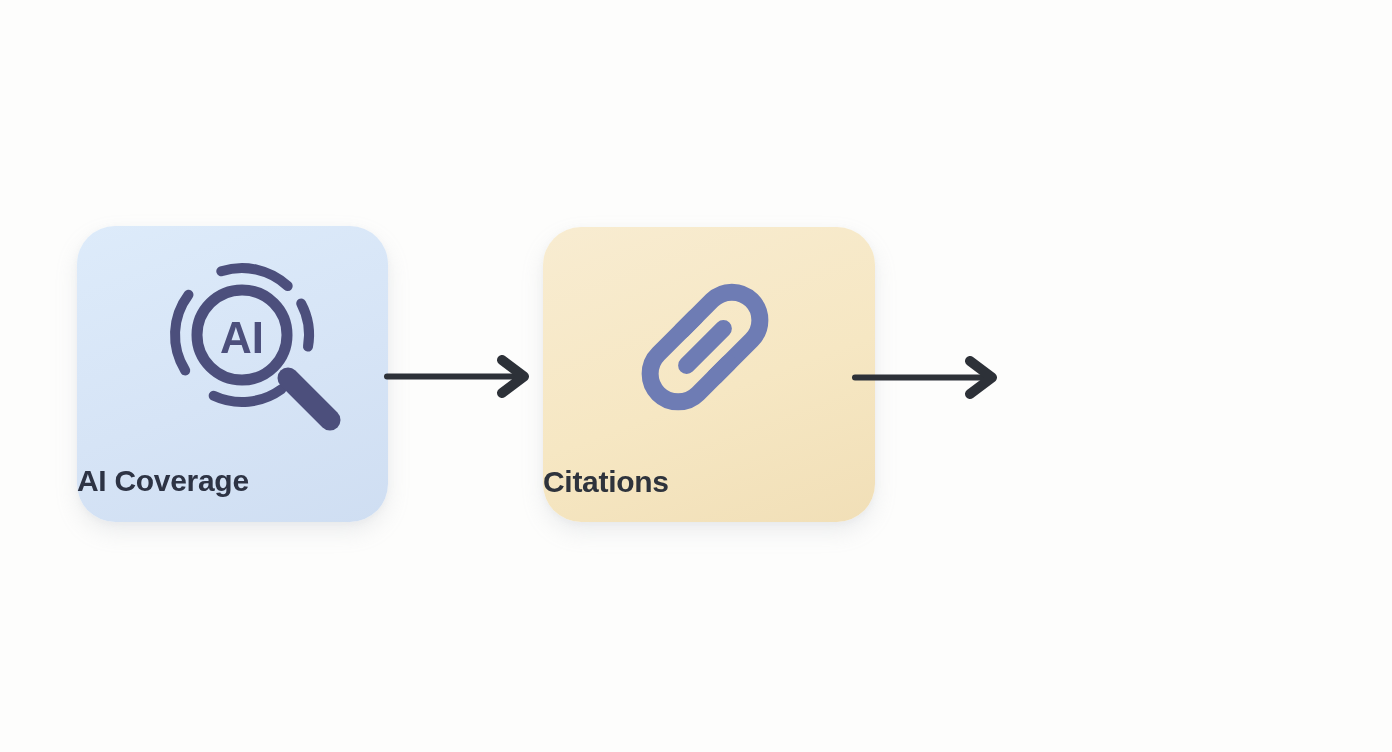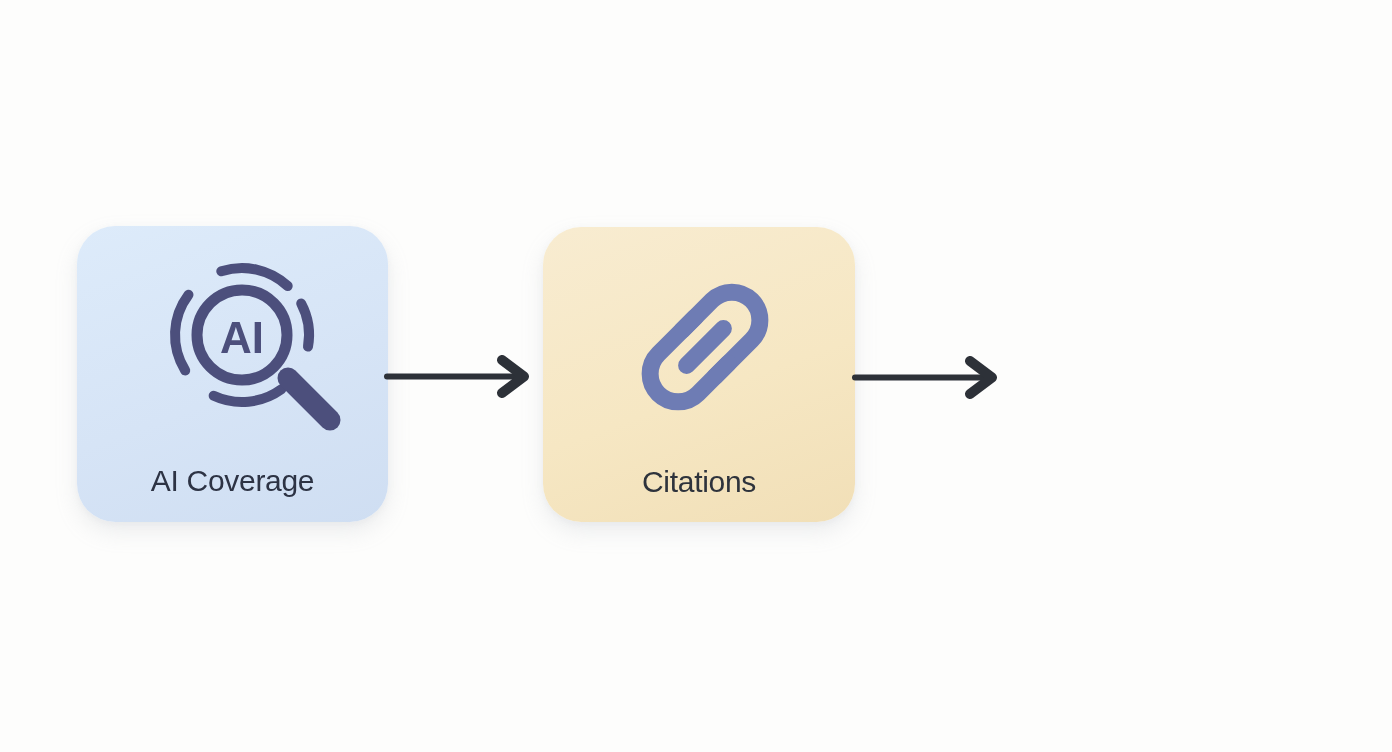"AI Coverage" .card-label { font-weight: 400 -> 700; text-align: center -> none }
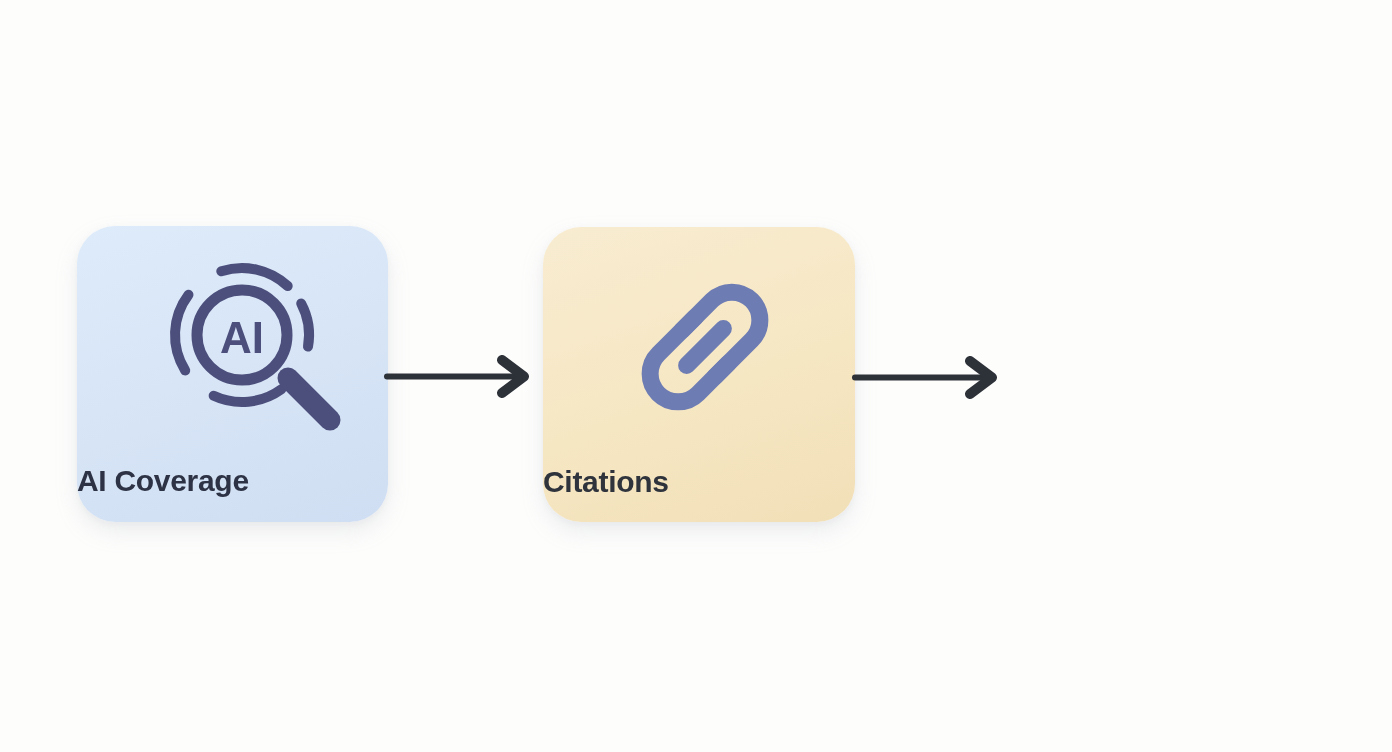"Citations" .card-citations { padding-left: none -> 20px }
